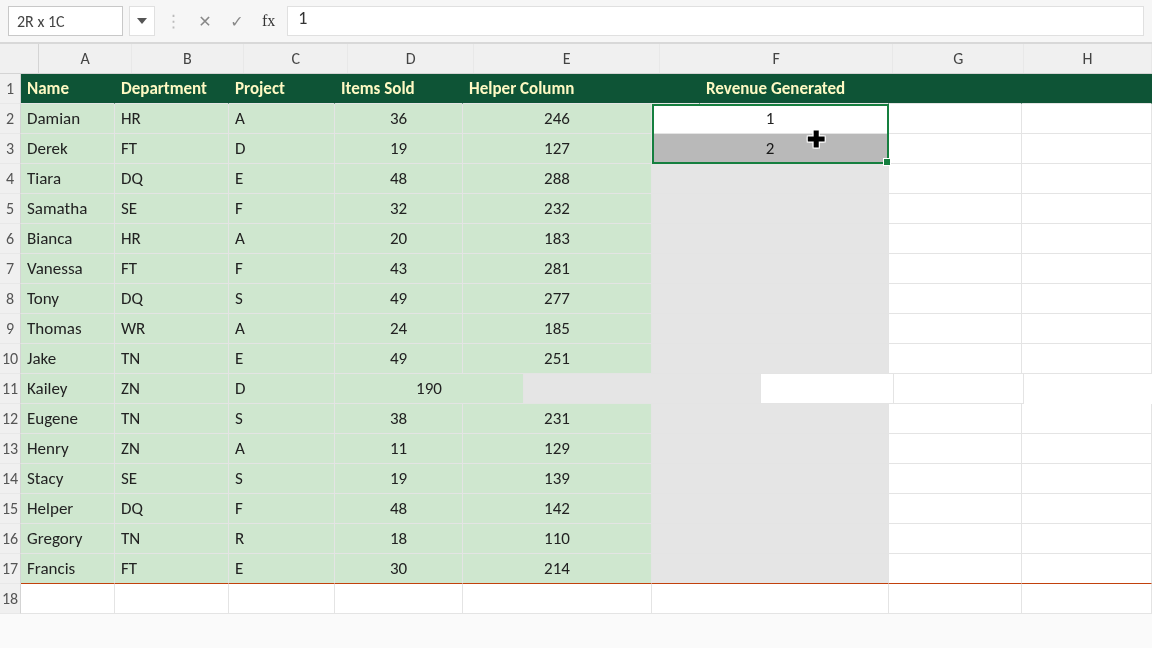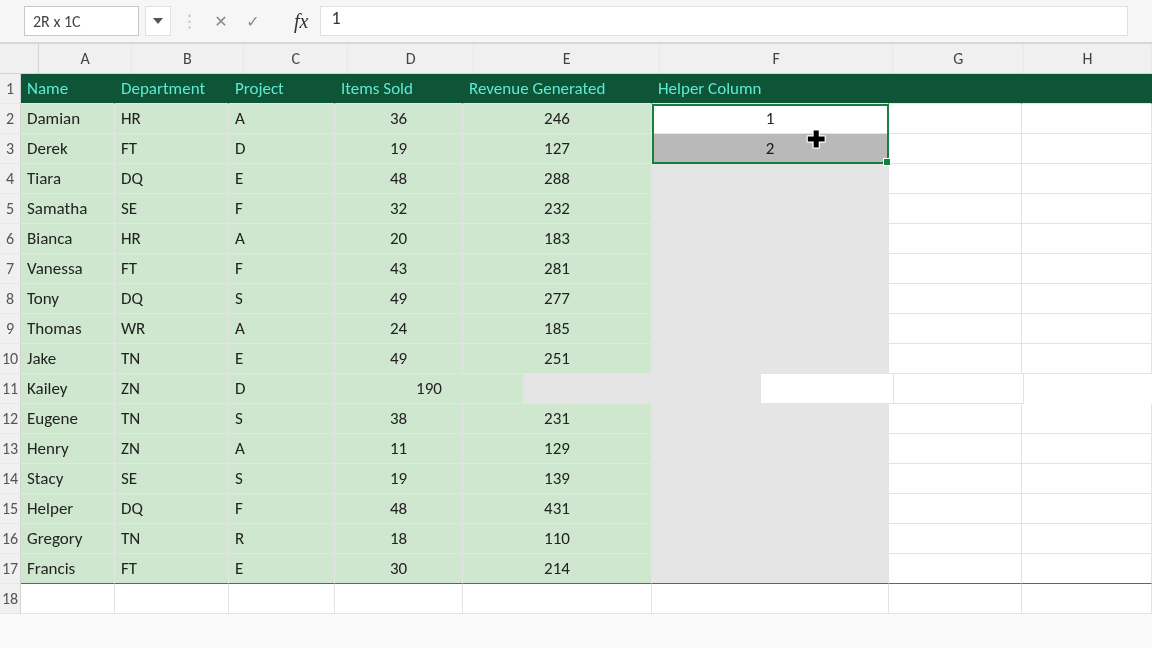"2R x 1C" .formula-bar { padding: 0 24px -> 0 8px }
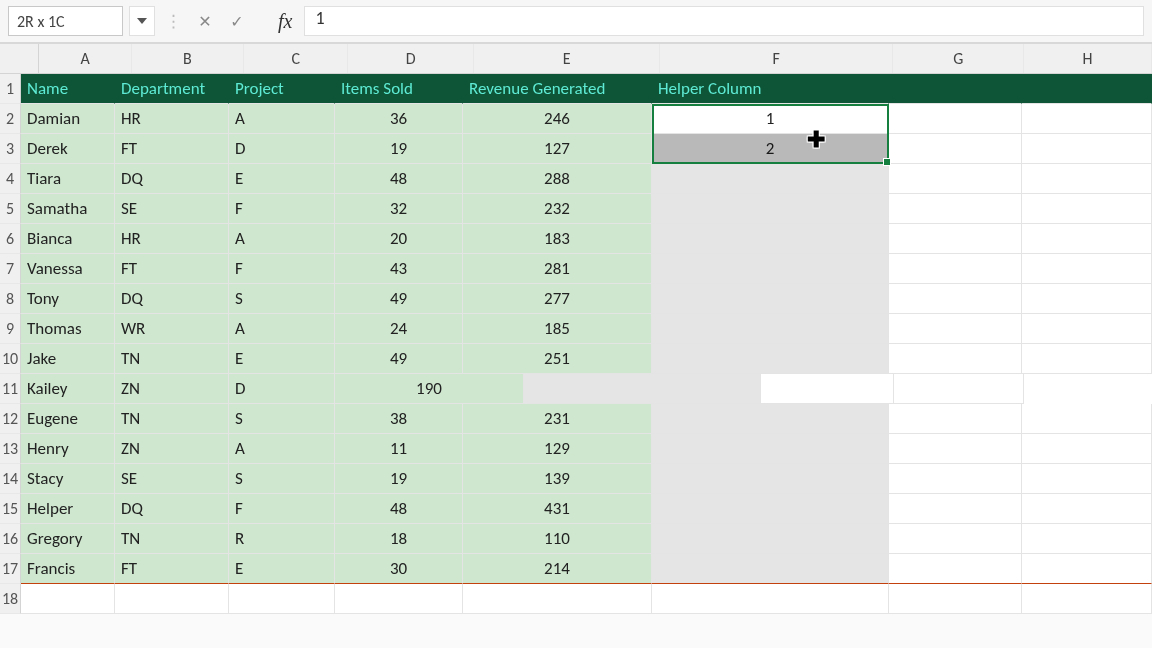"fx" .fx-label { font-size: 20px -> 16px; font-style: italic -> none; margin-left: 16px -> none }
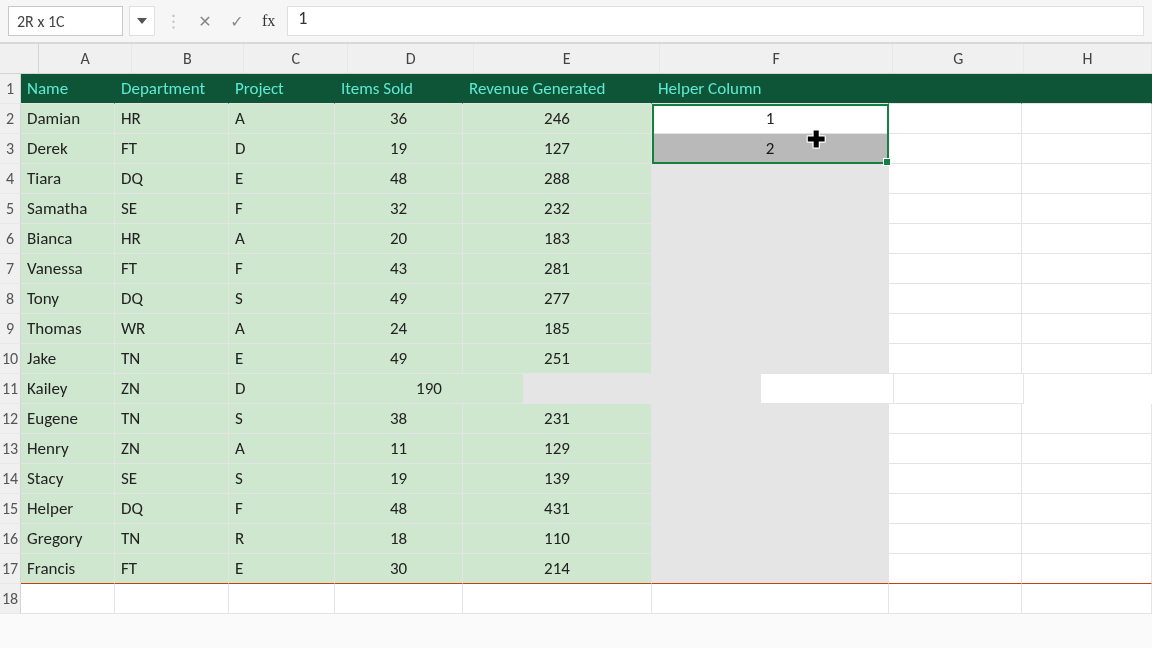"Name" .hdr-row .cell { color: #5eead4 -> #fef9c3; font-weight: 400 -> 700 }
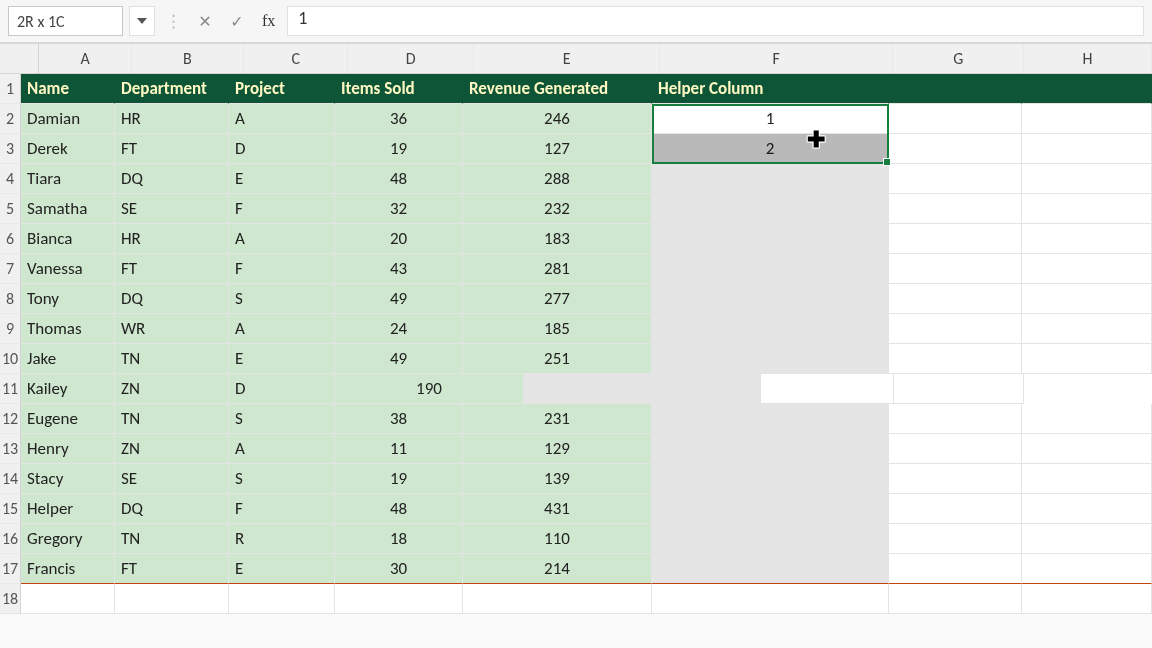"Revenue Generated" div.cell { order: before "Helper Column" -> after "Helper Column" }
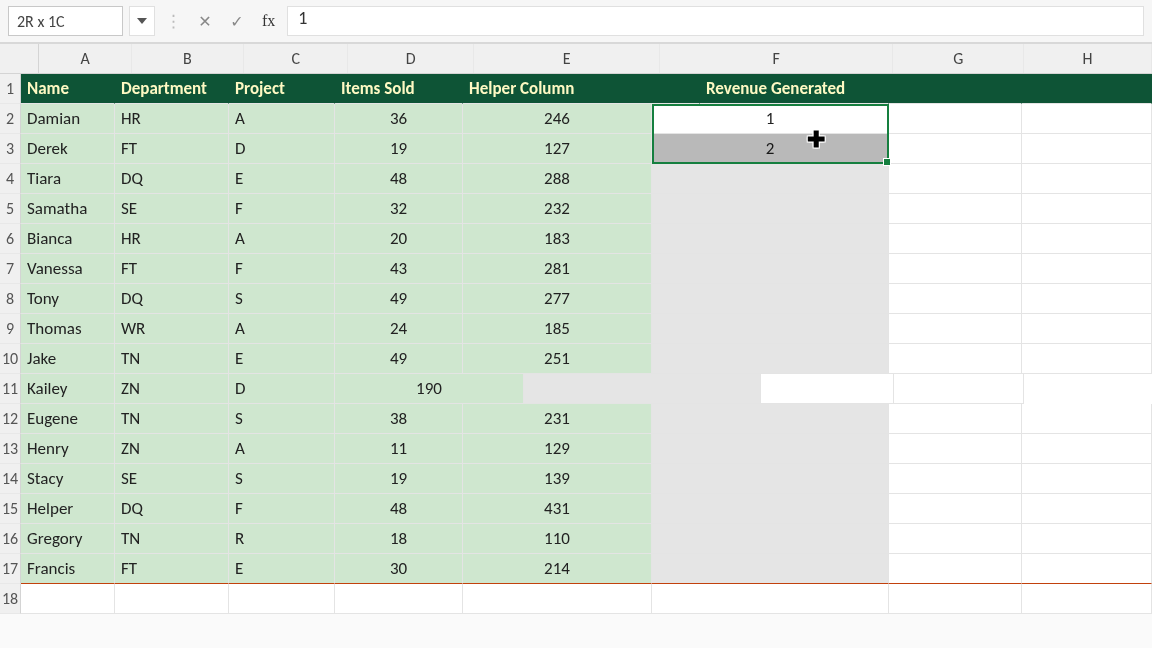"431" div.cell { text: 431 -> 142 }
